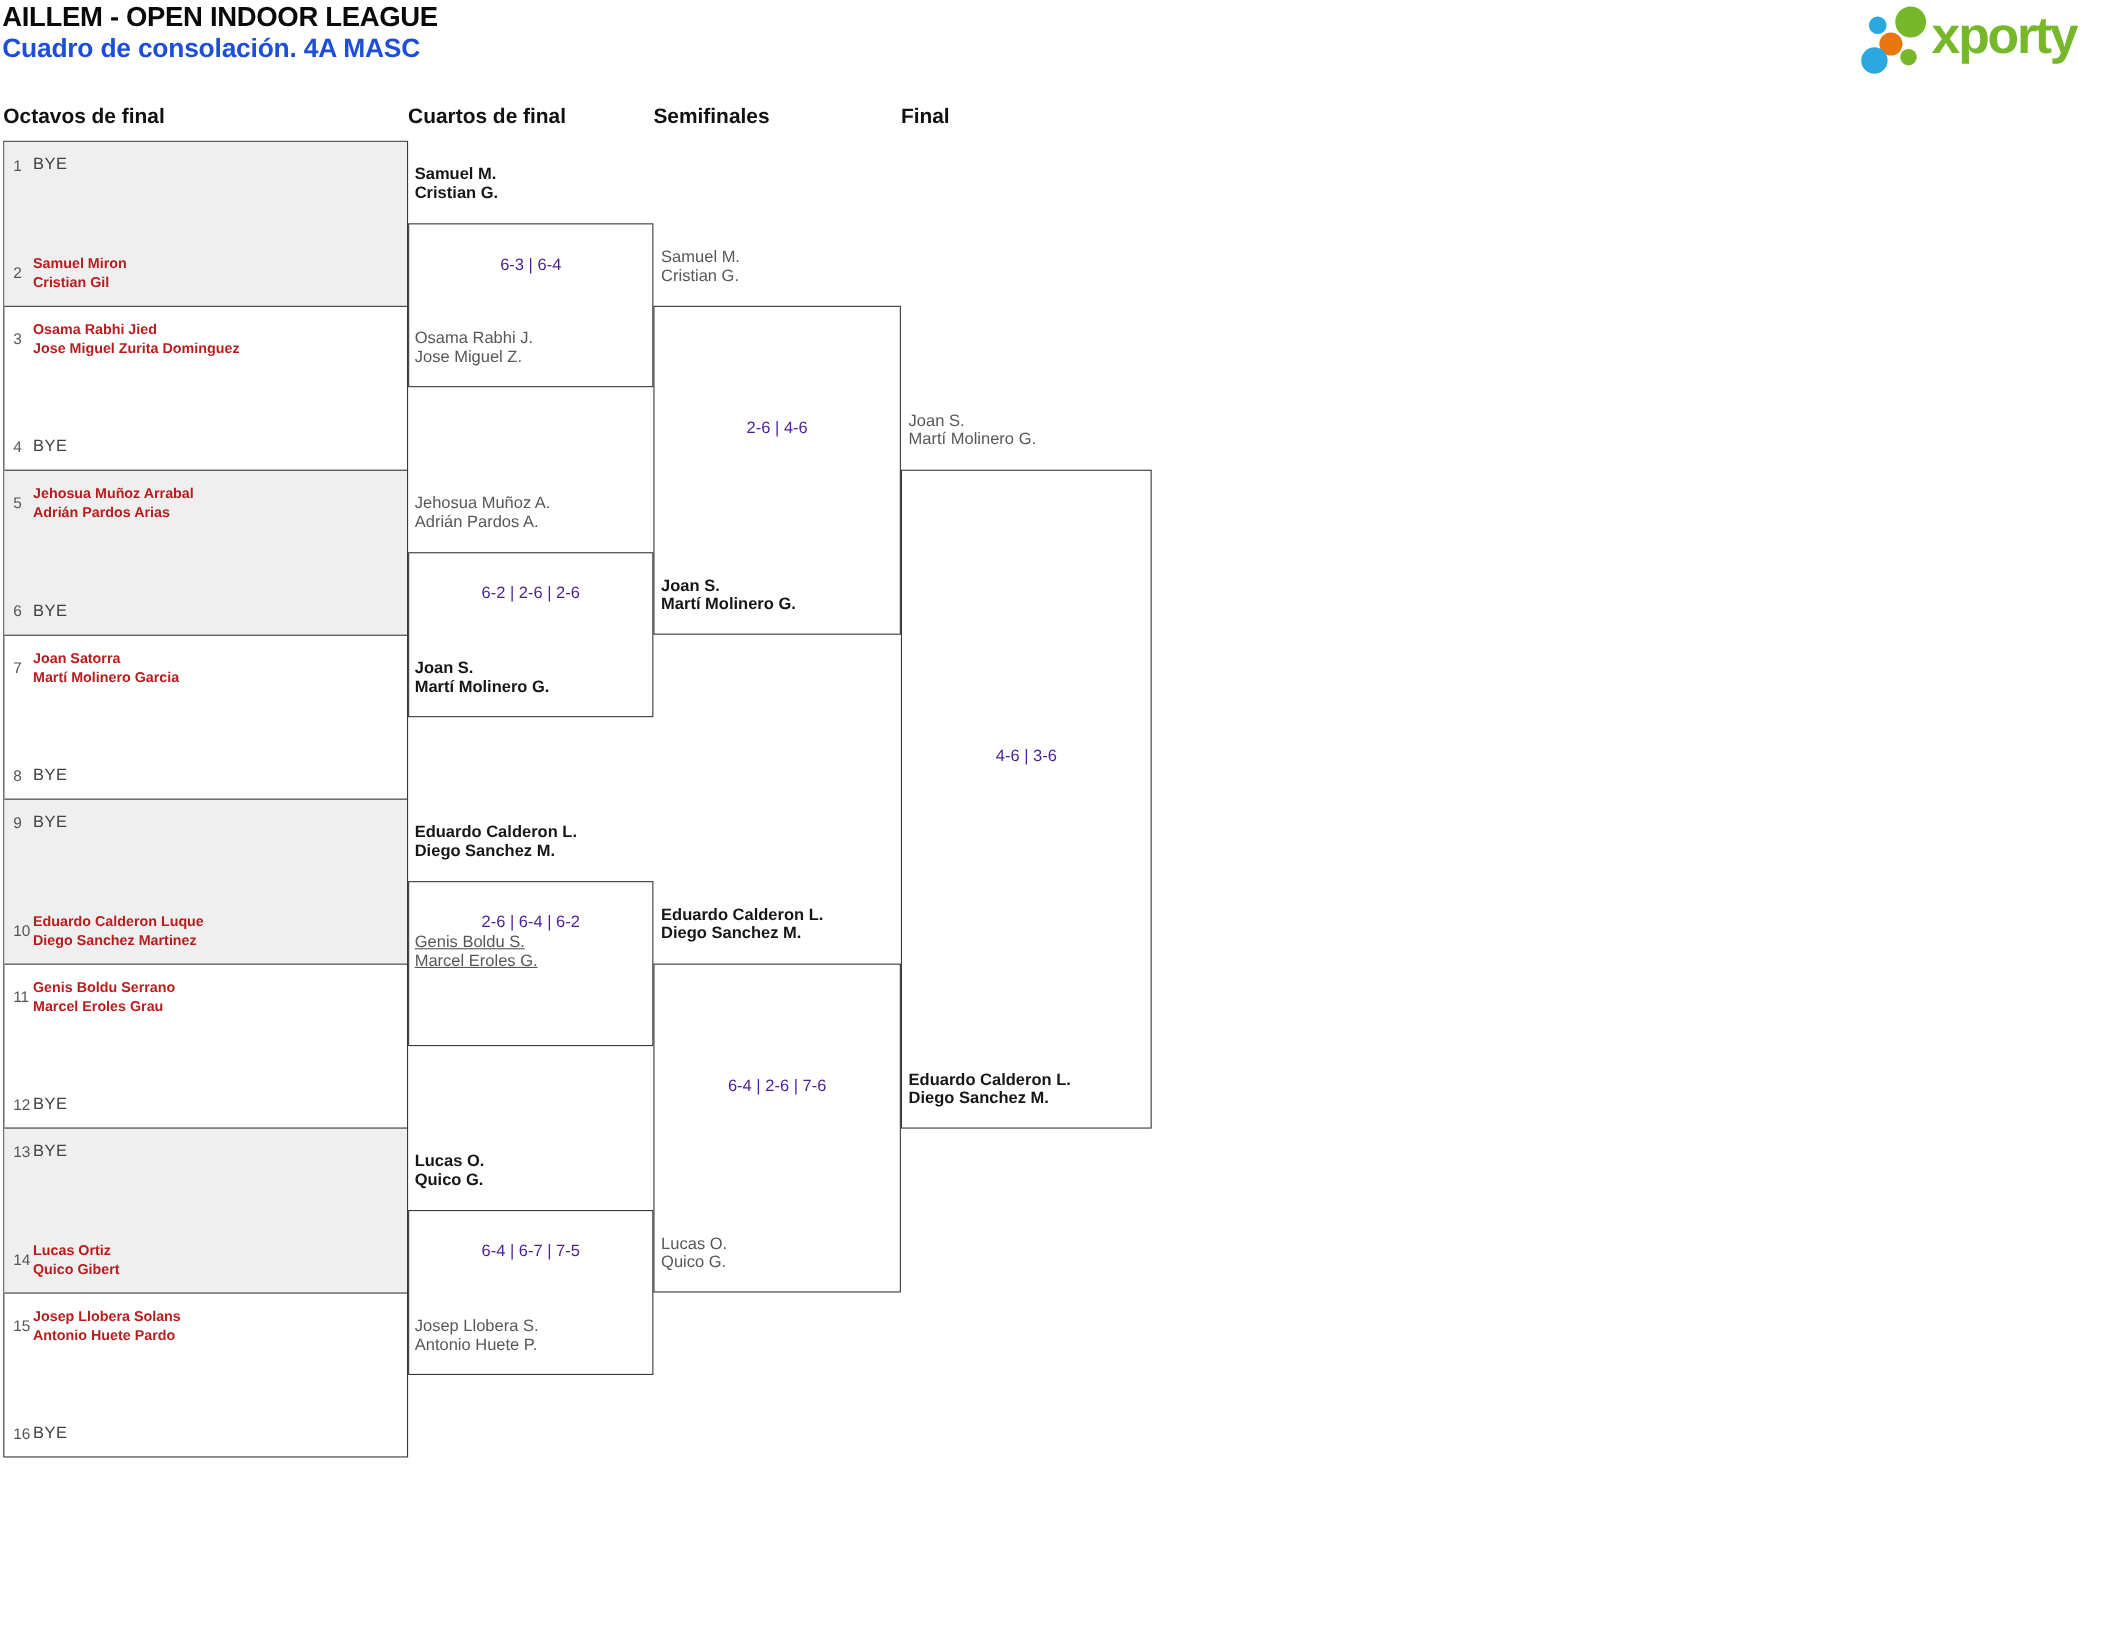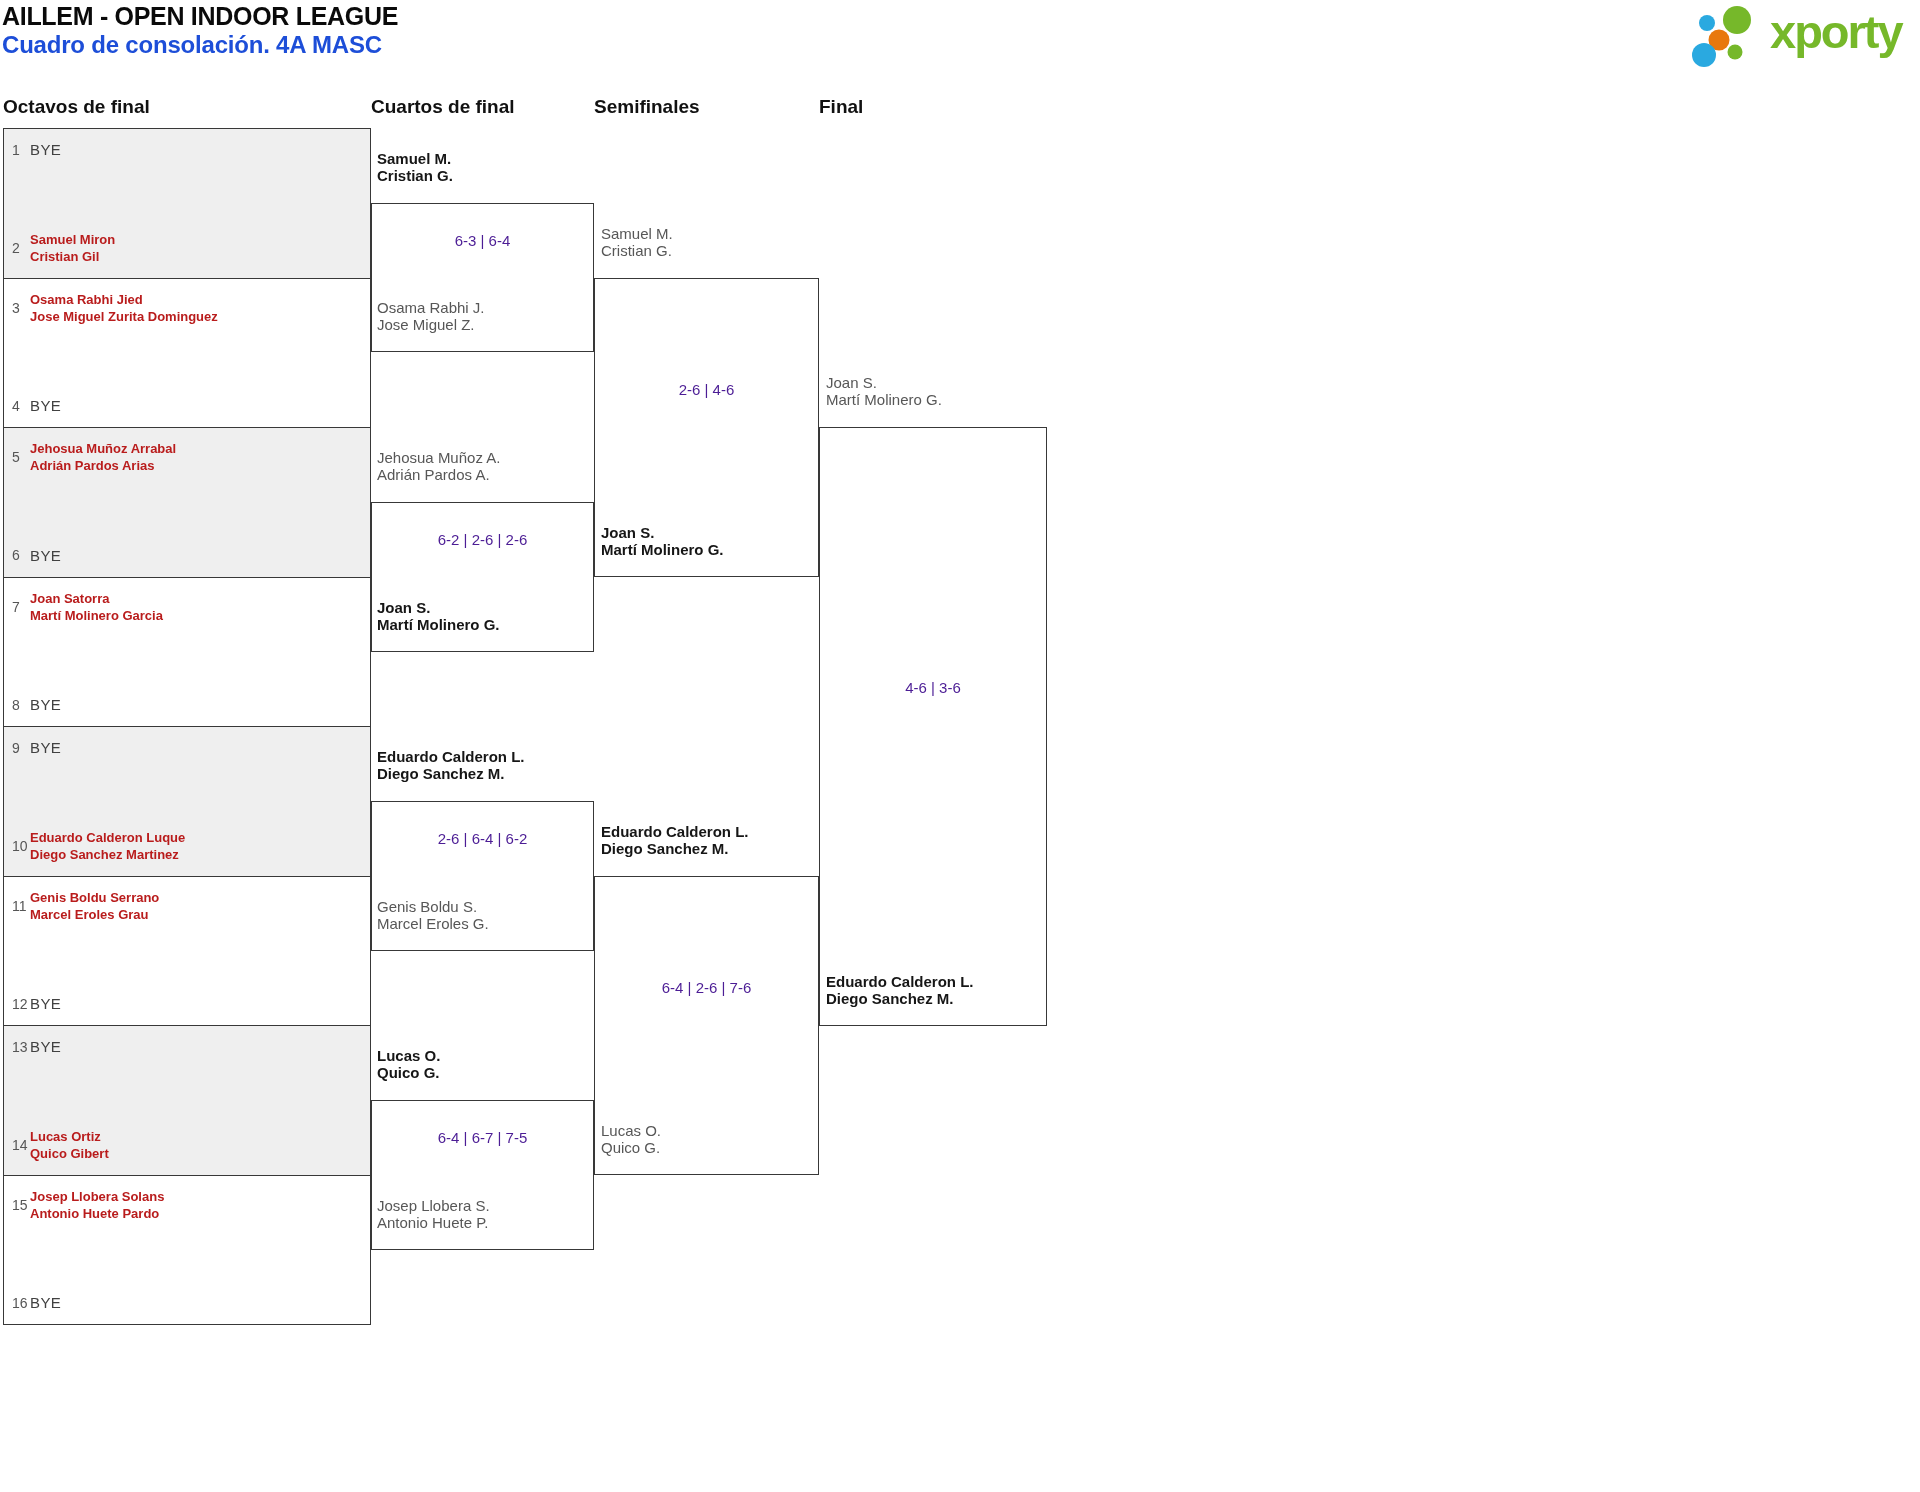"xporty" .logo-text { margin-left: 16px -> 2px }
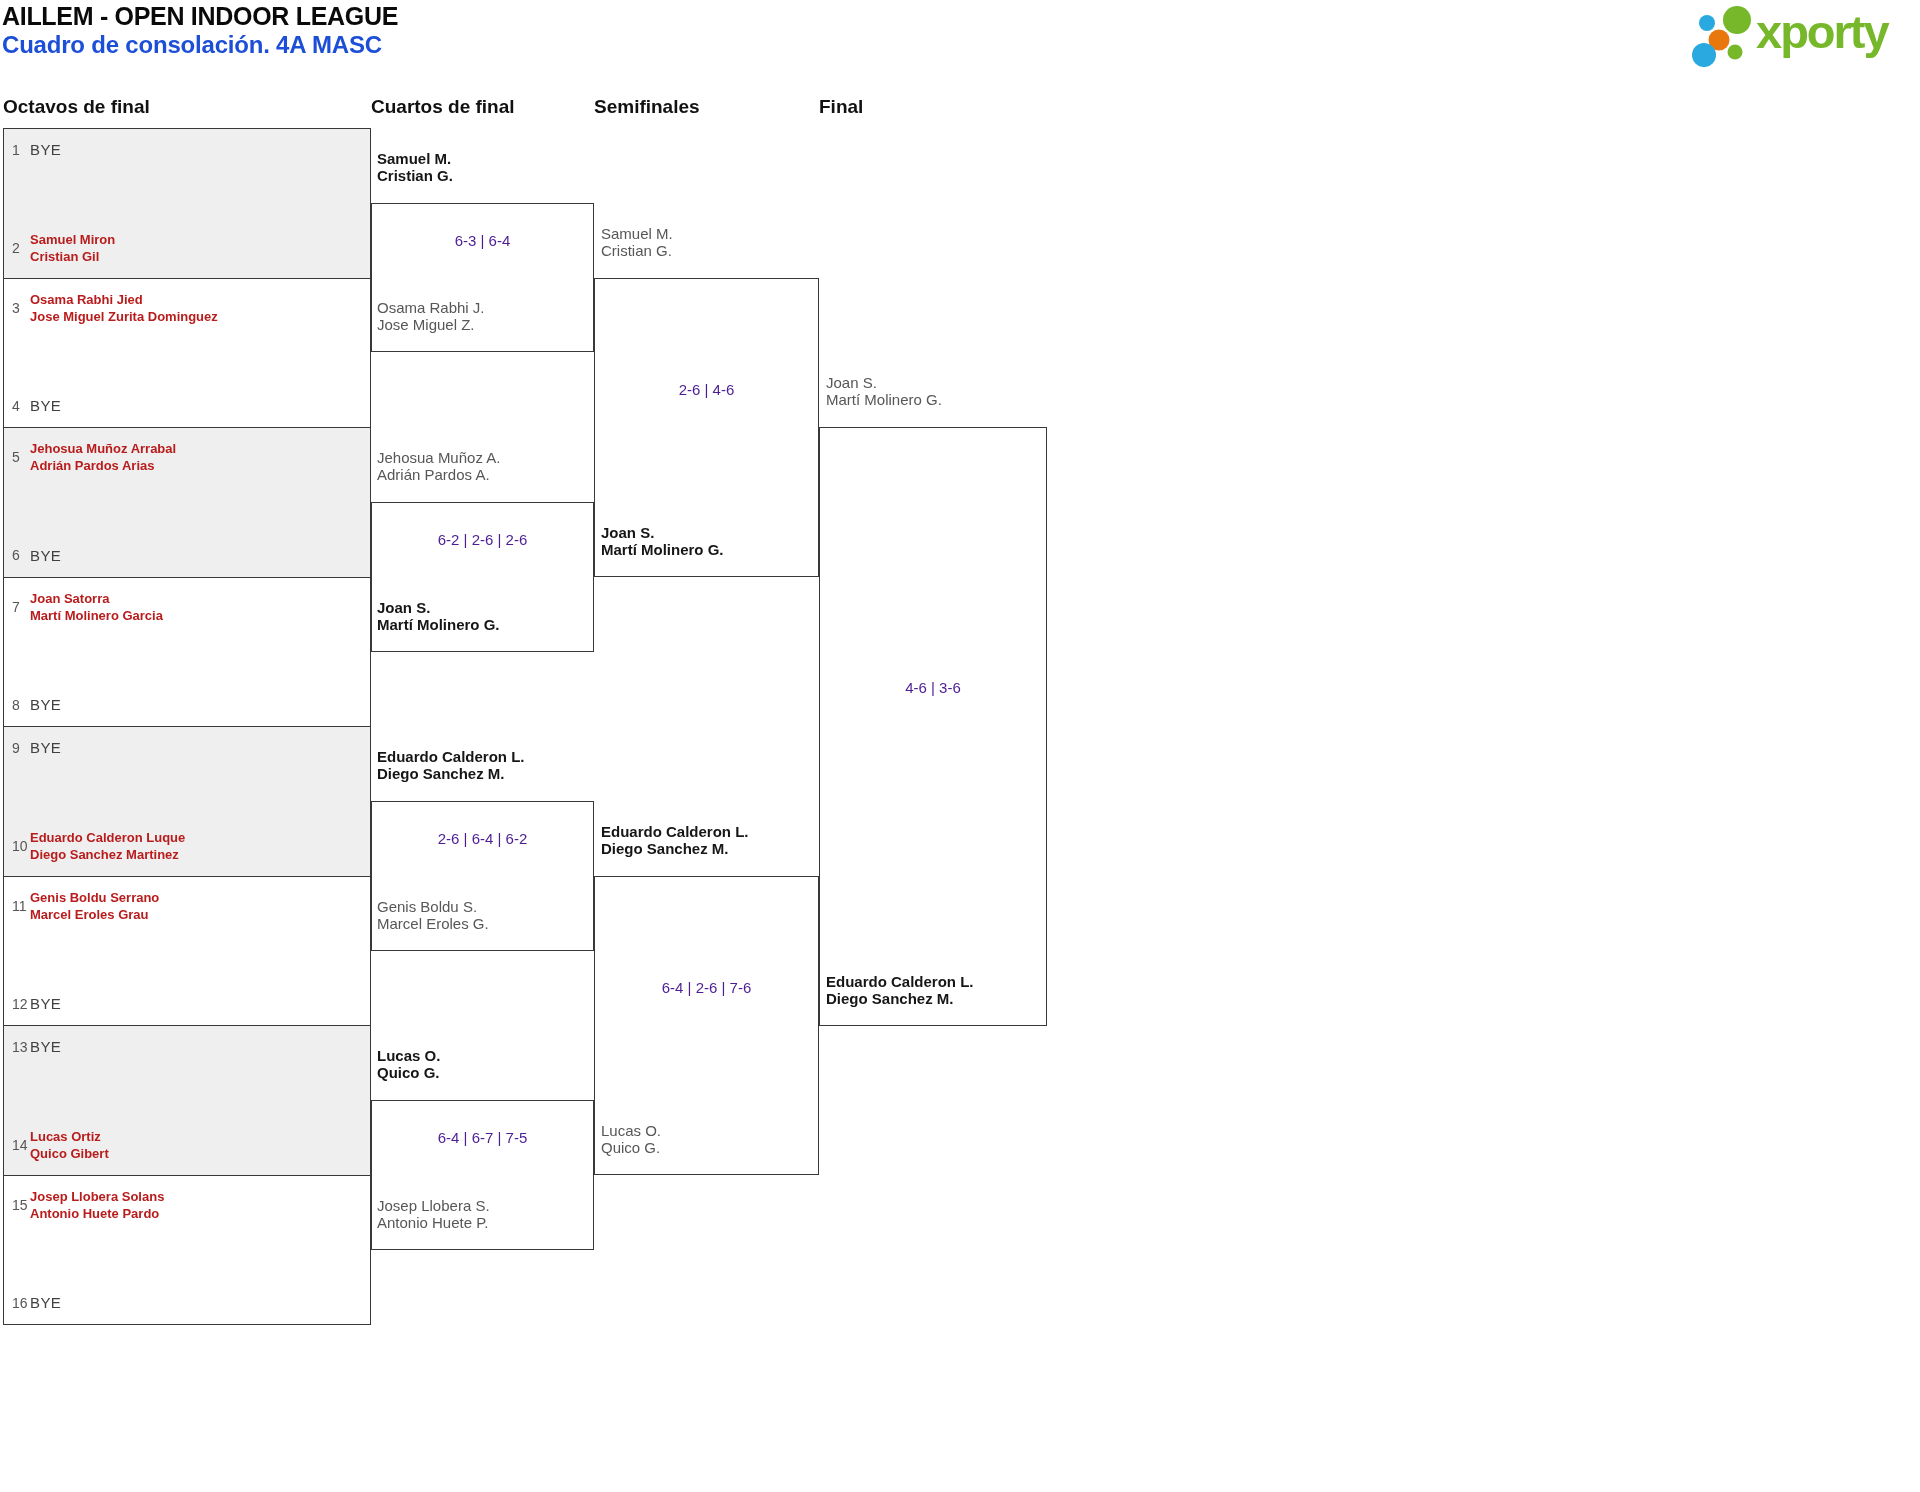"Genis Boldu S." div.adv { text-decoration: none -> underline; top: 899px -> 849px }
